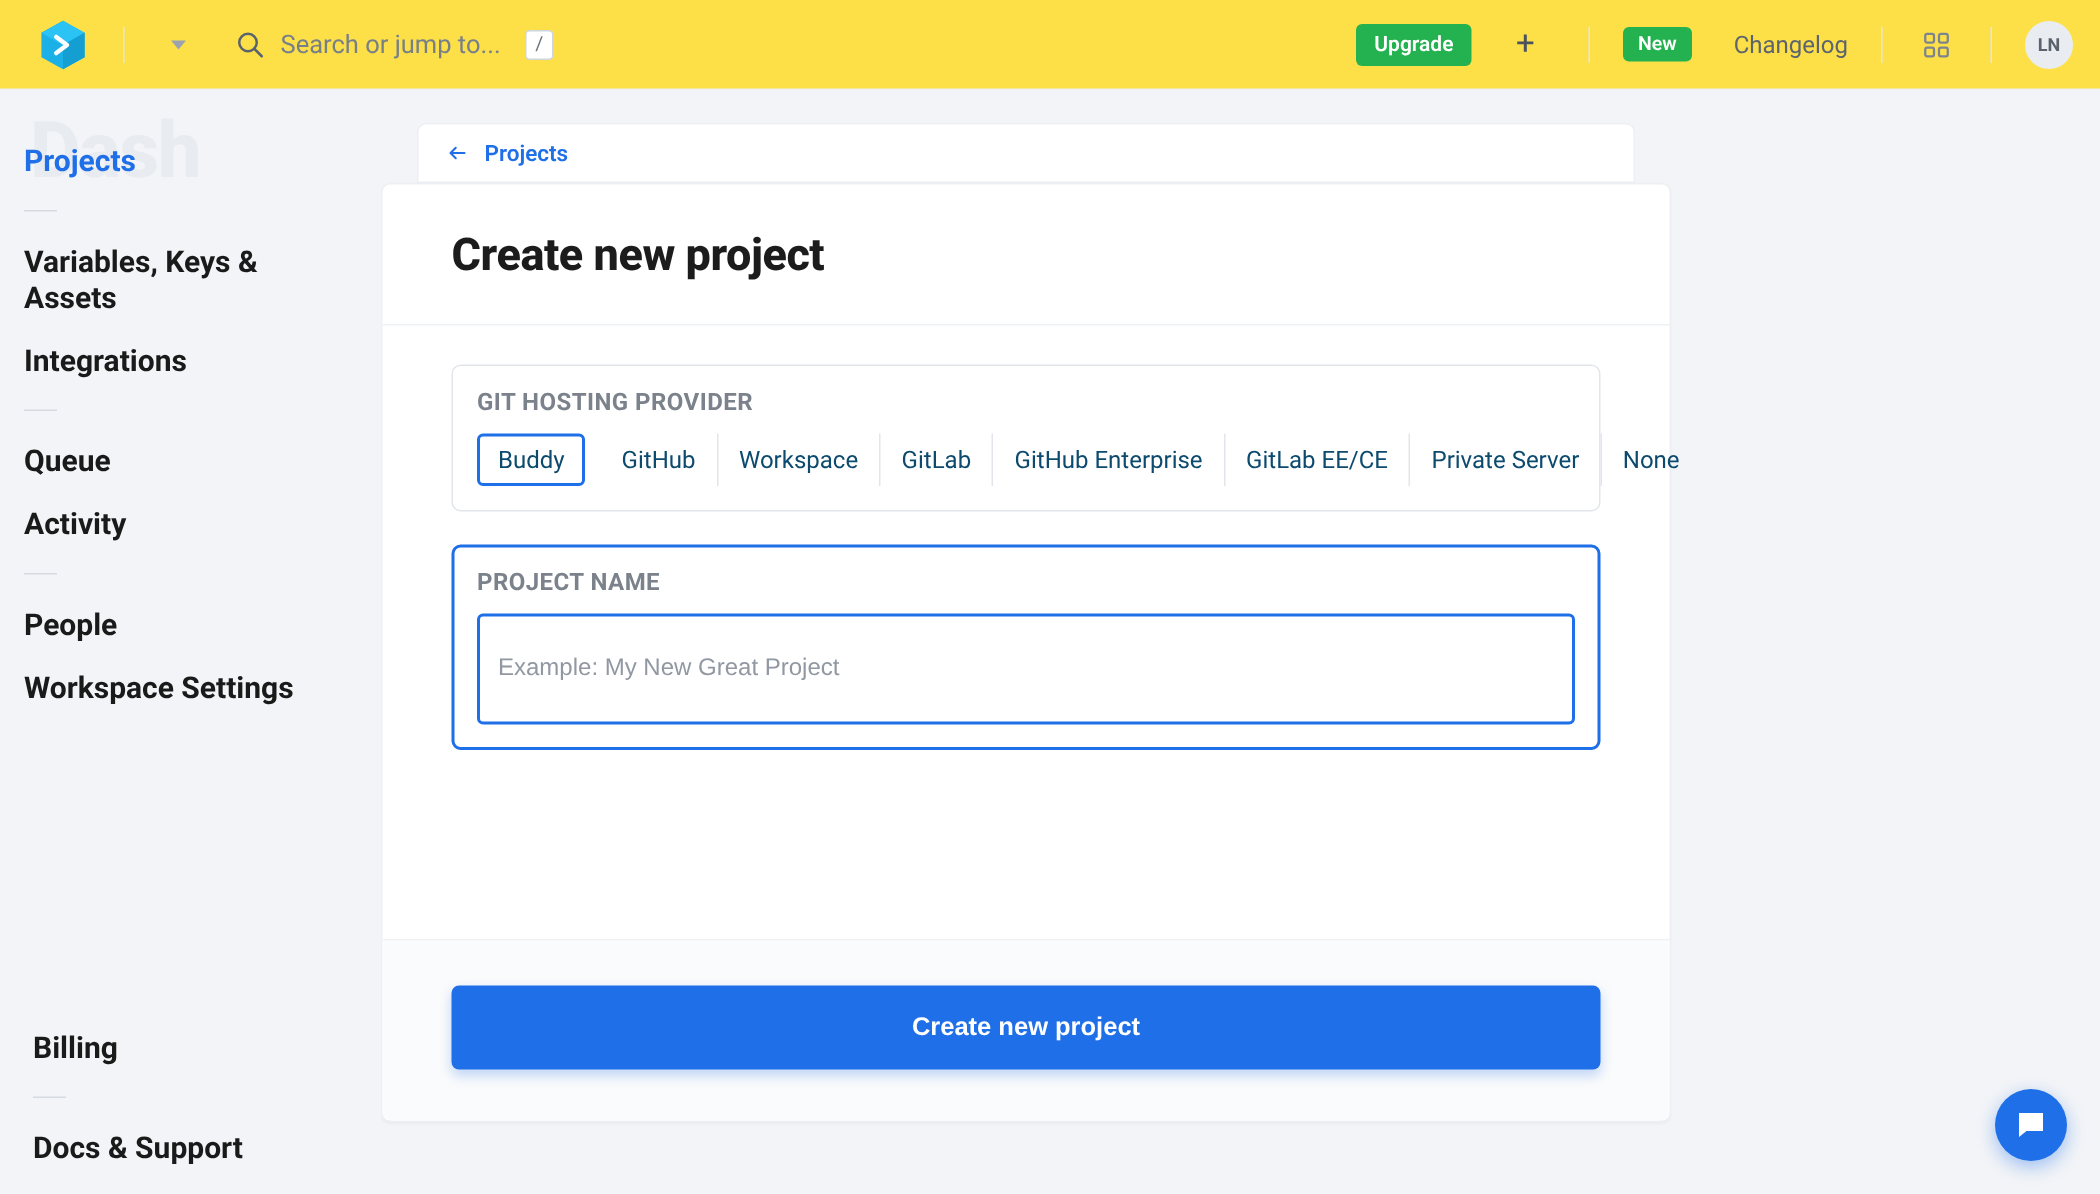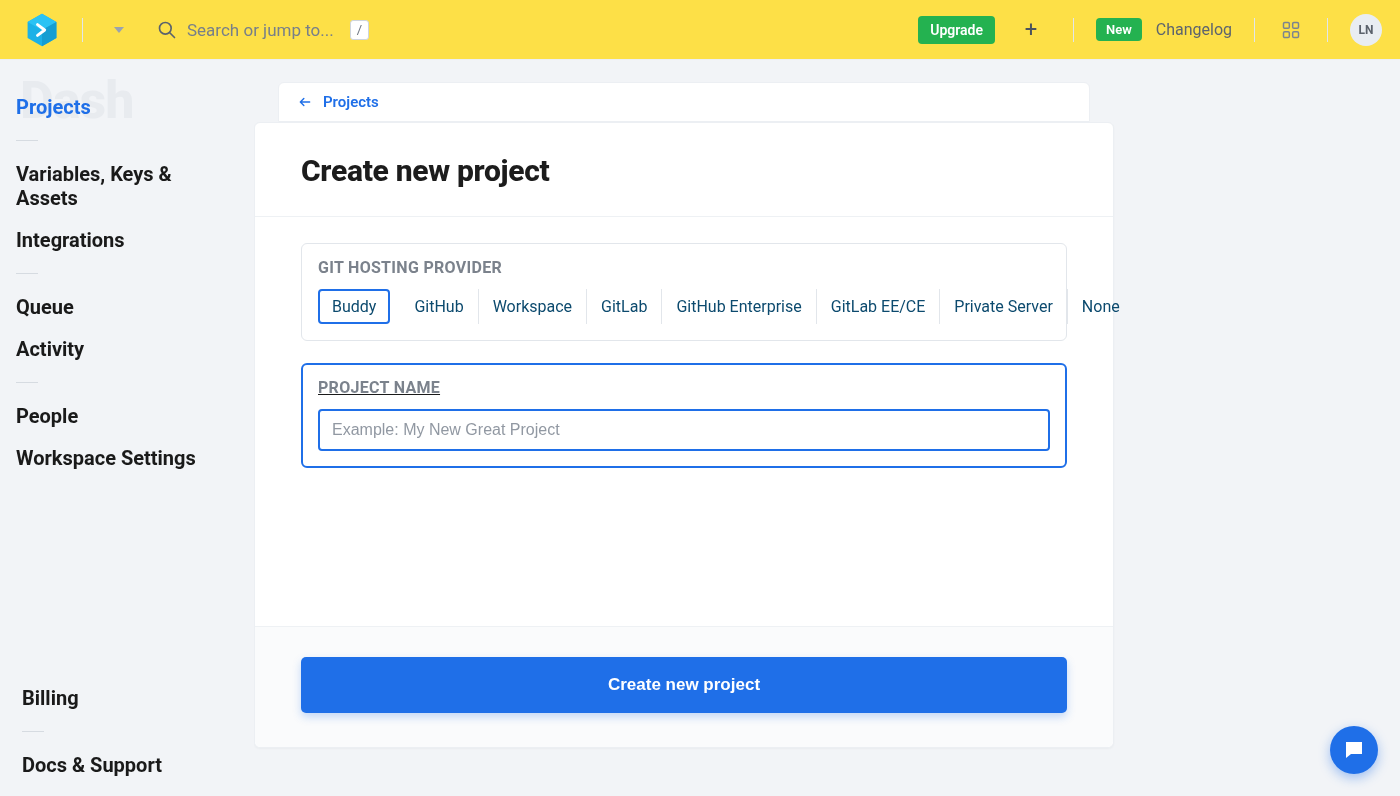"New" .changelog-wrap { gap: 14px -> 28px }
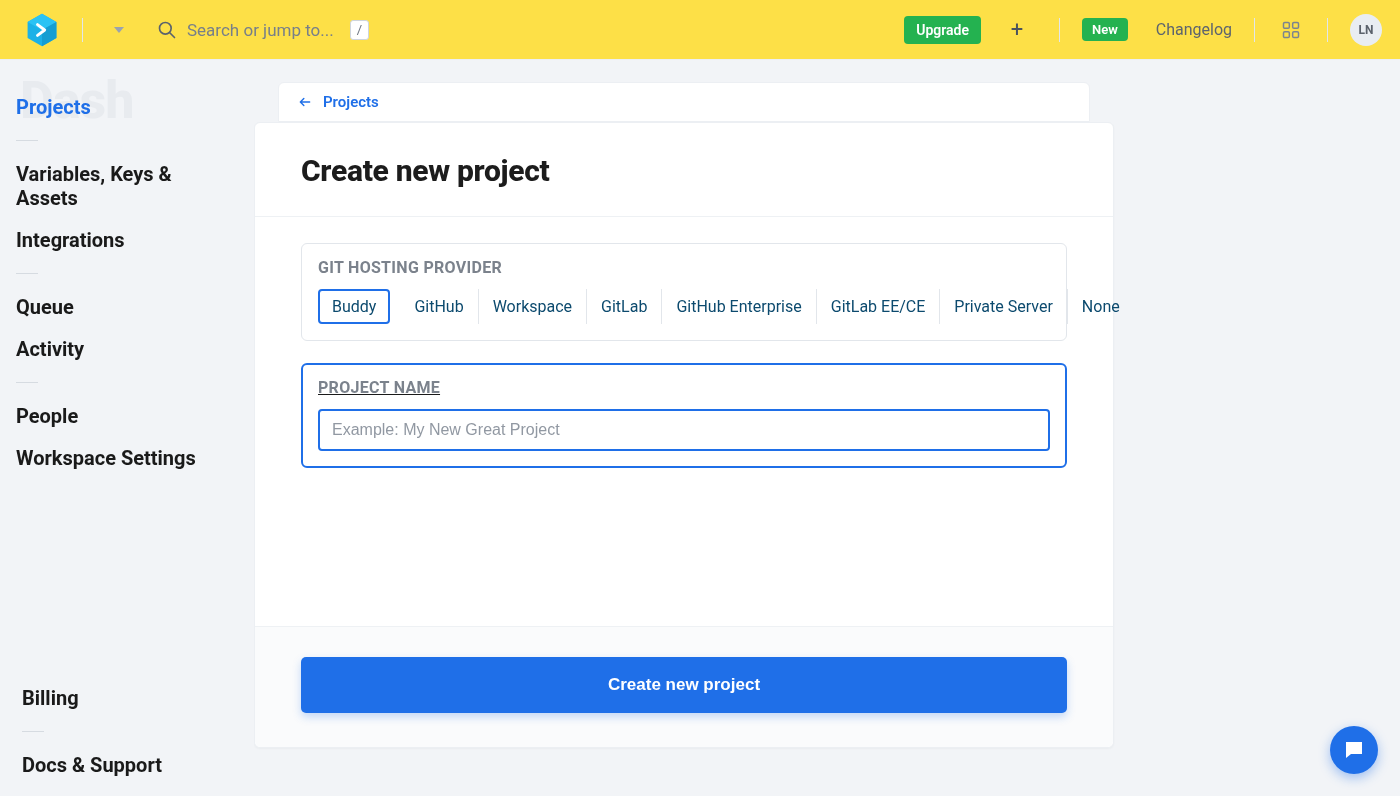"PROJECT NAME" .field-box.focused { text-decoration: underline -> none }
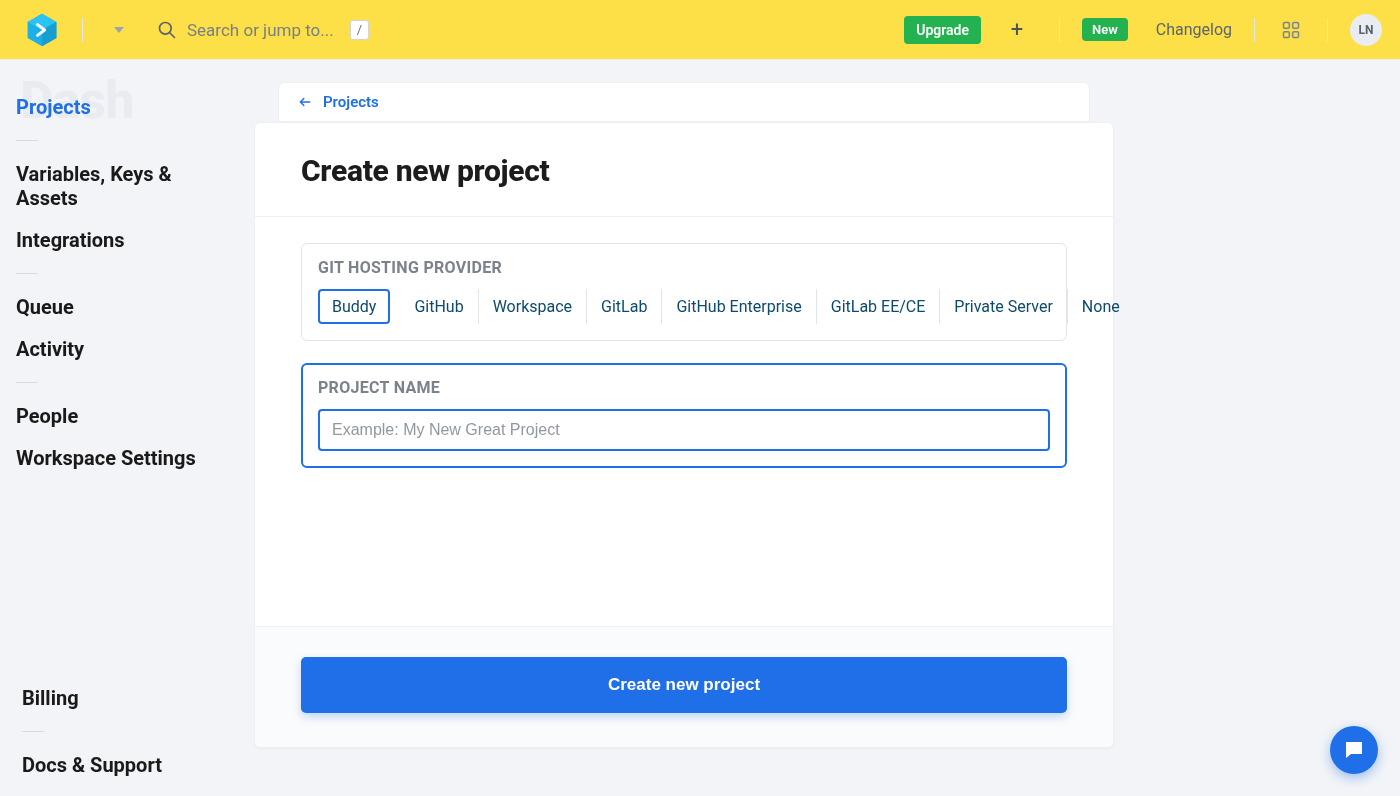"Example: My New Great Project" .name-input { padding: 10px 12px -> 26px 12px }
